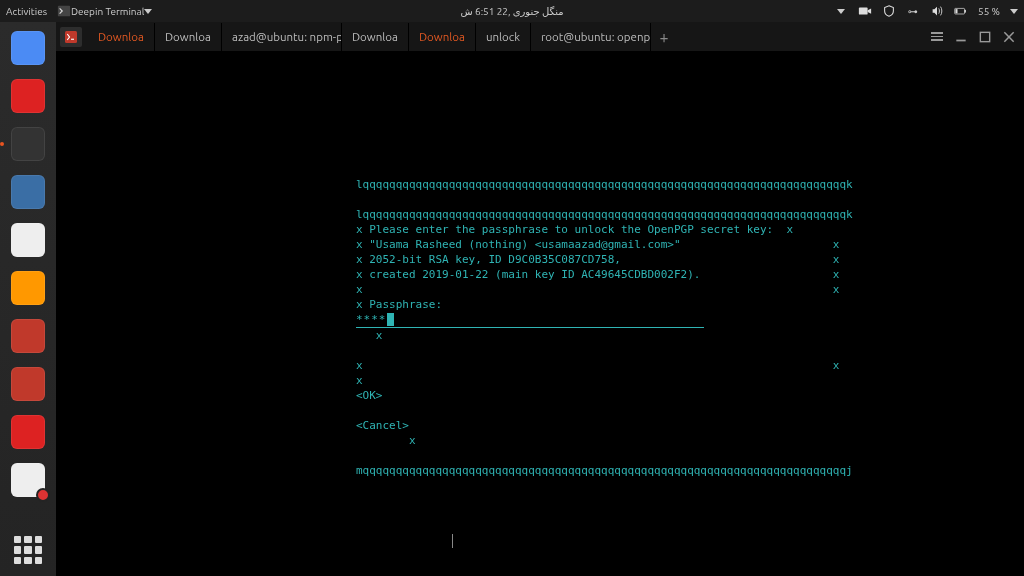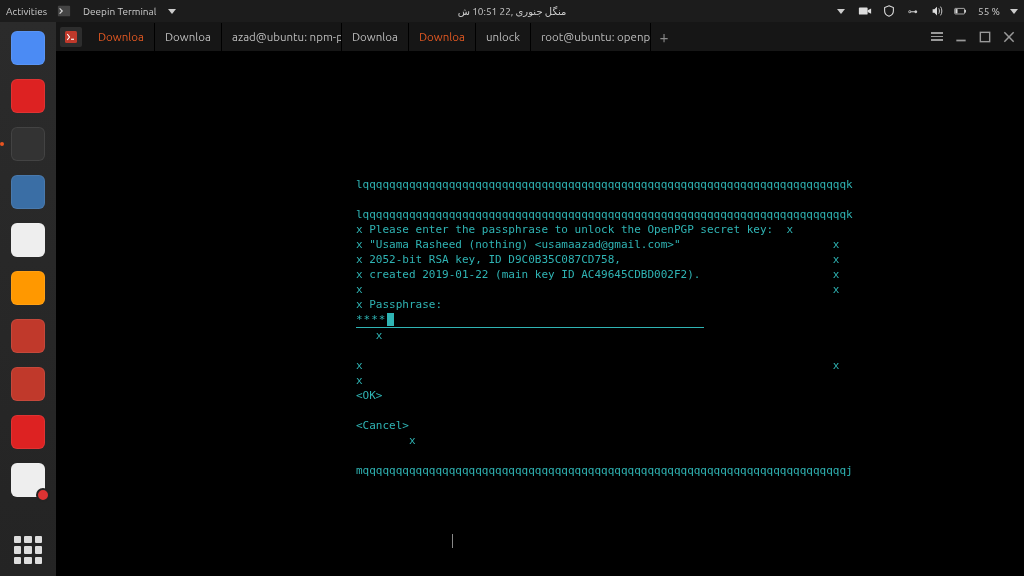"Deepin Terminal" .tb-app { gap: 12px -> 0 }
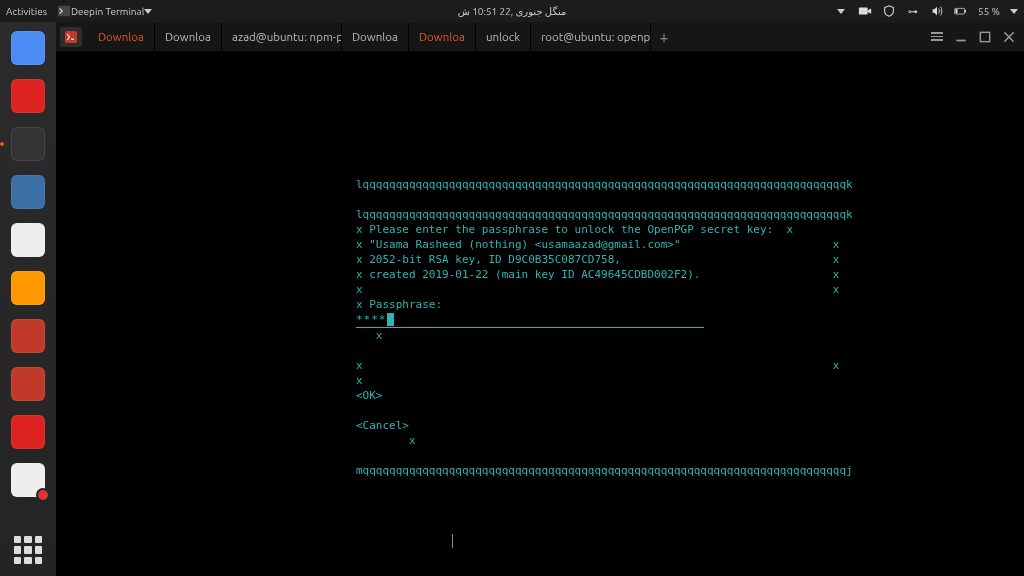"منگل جنوری ,22 10:51 ش" div.tb-center { text: 10:51 -> 6:51 }
